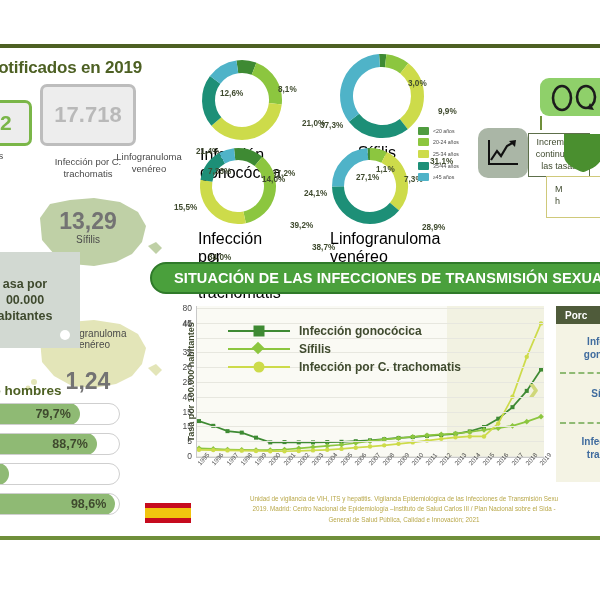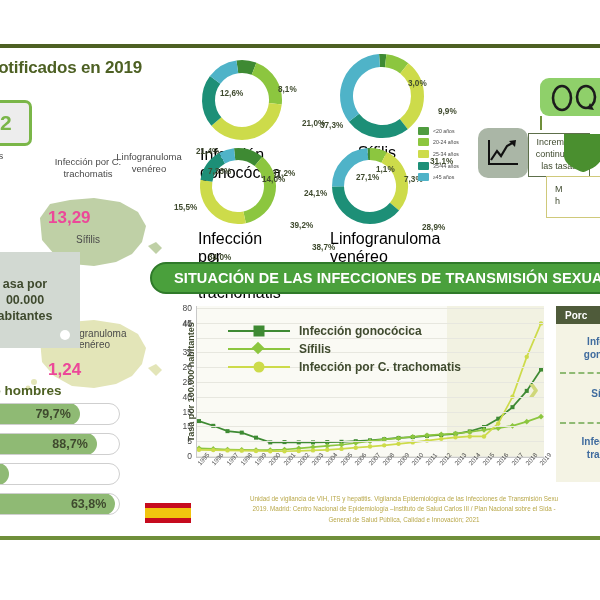"17.718" div.kpi { html: none -> <div>17.718</div> }
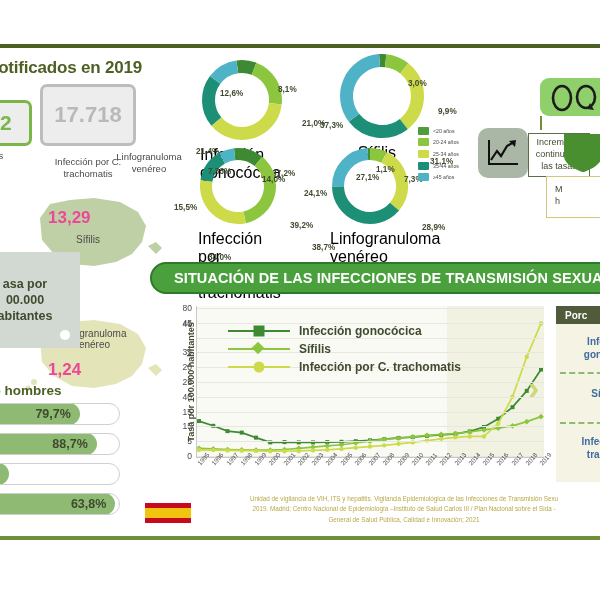"13,29" .map-num { color: #ec4899 -> #737373; font-size: 17px -> 23px; text-align: none -> center }
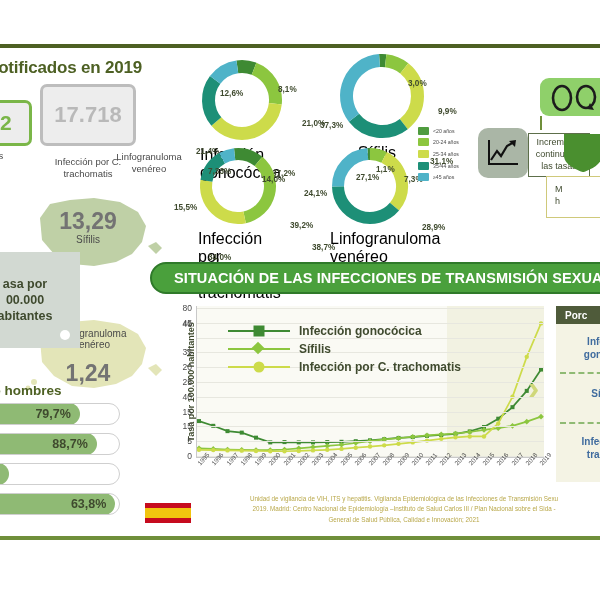"1,24" div.map-num { top: 360px -> 368px }
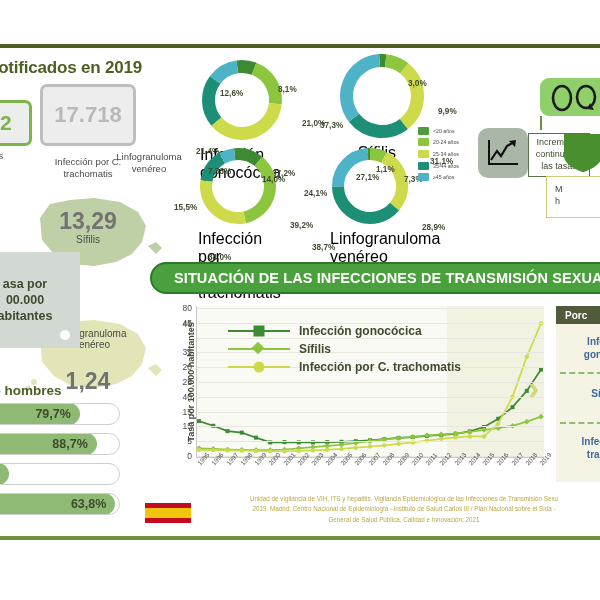"63,8%" span { text: 63,8% -> 98,6% }
